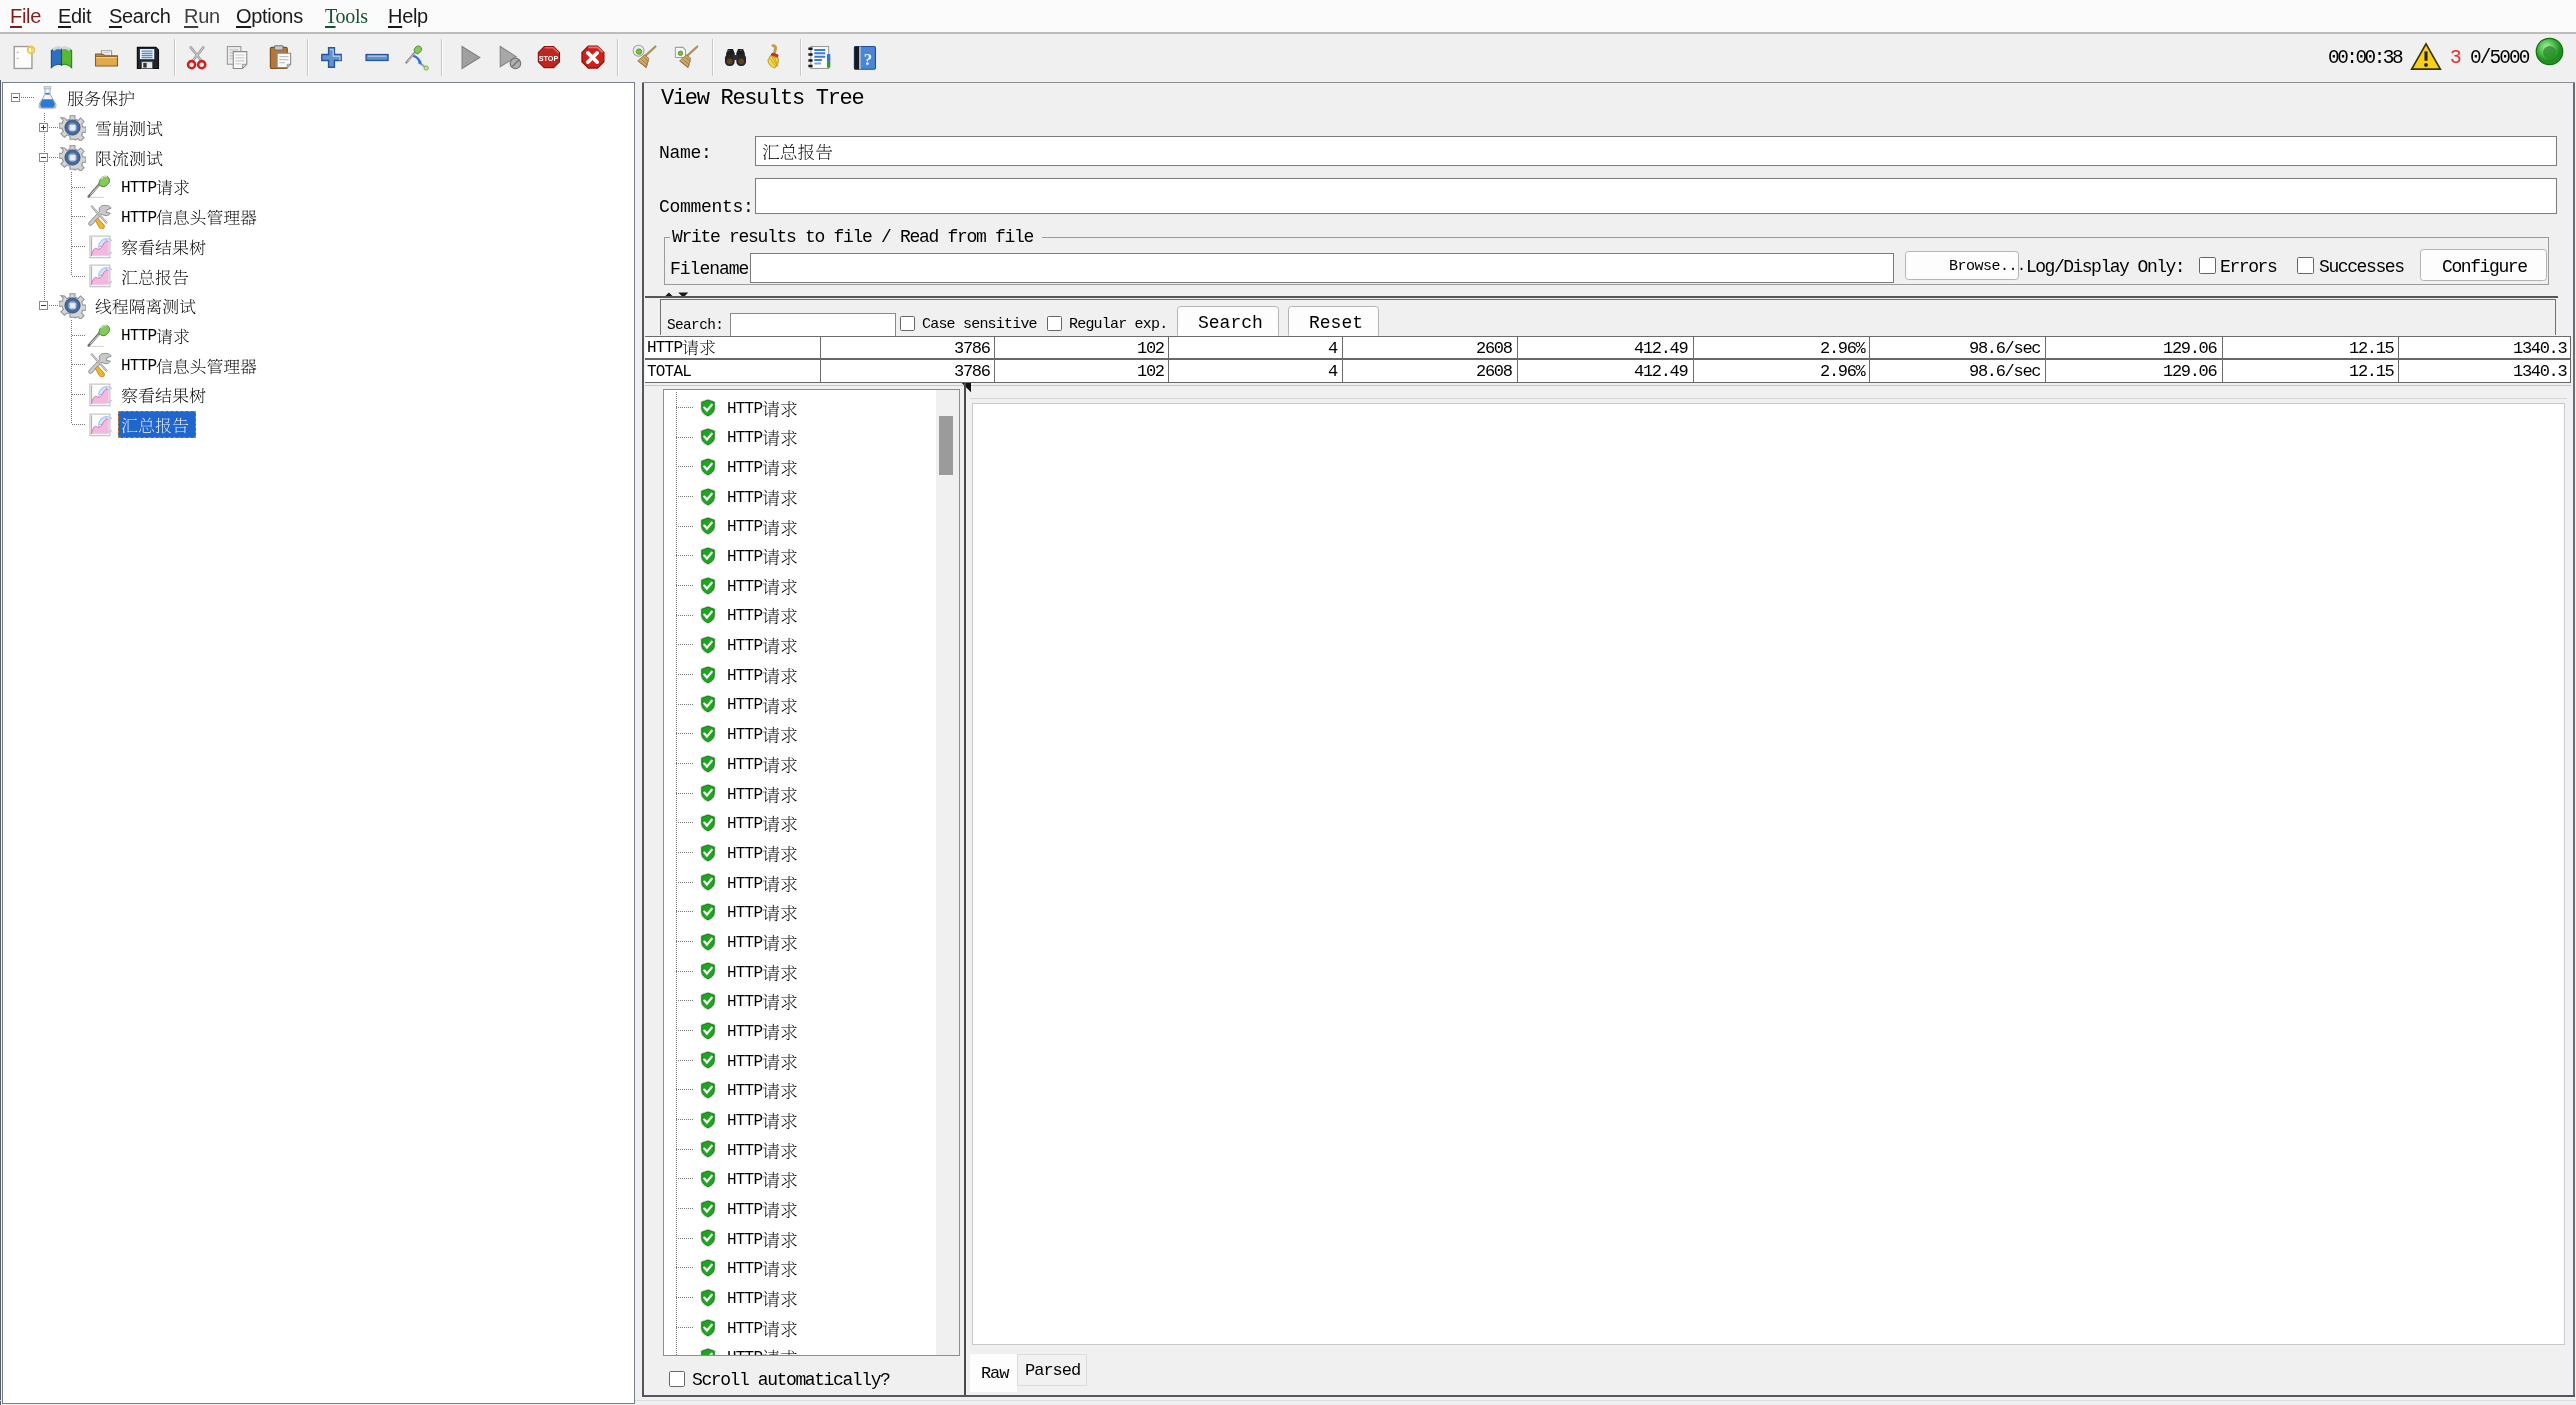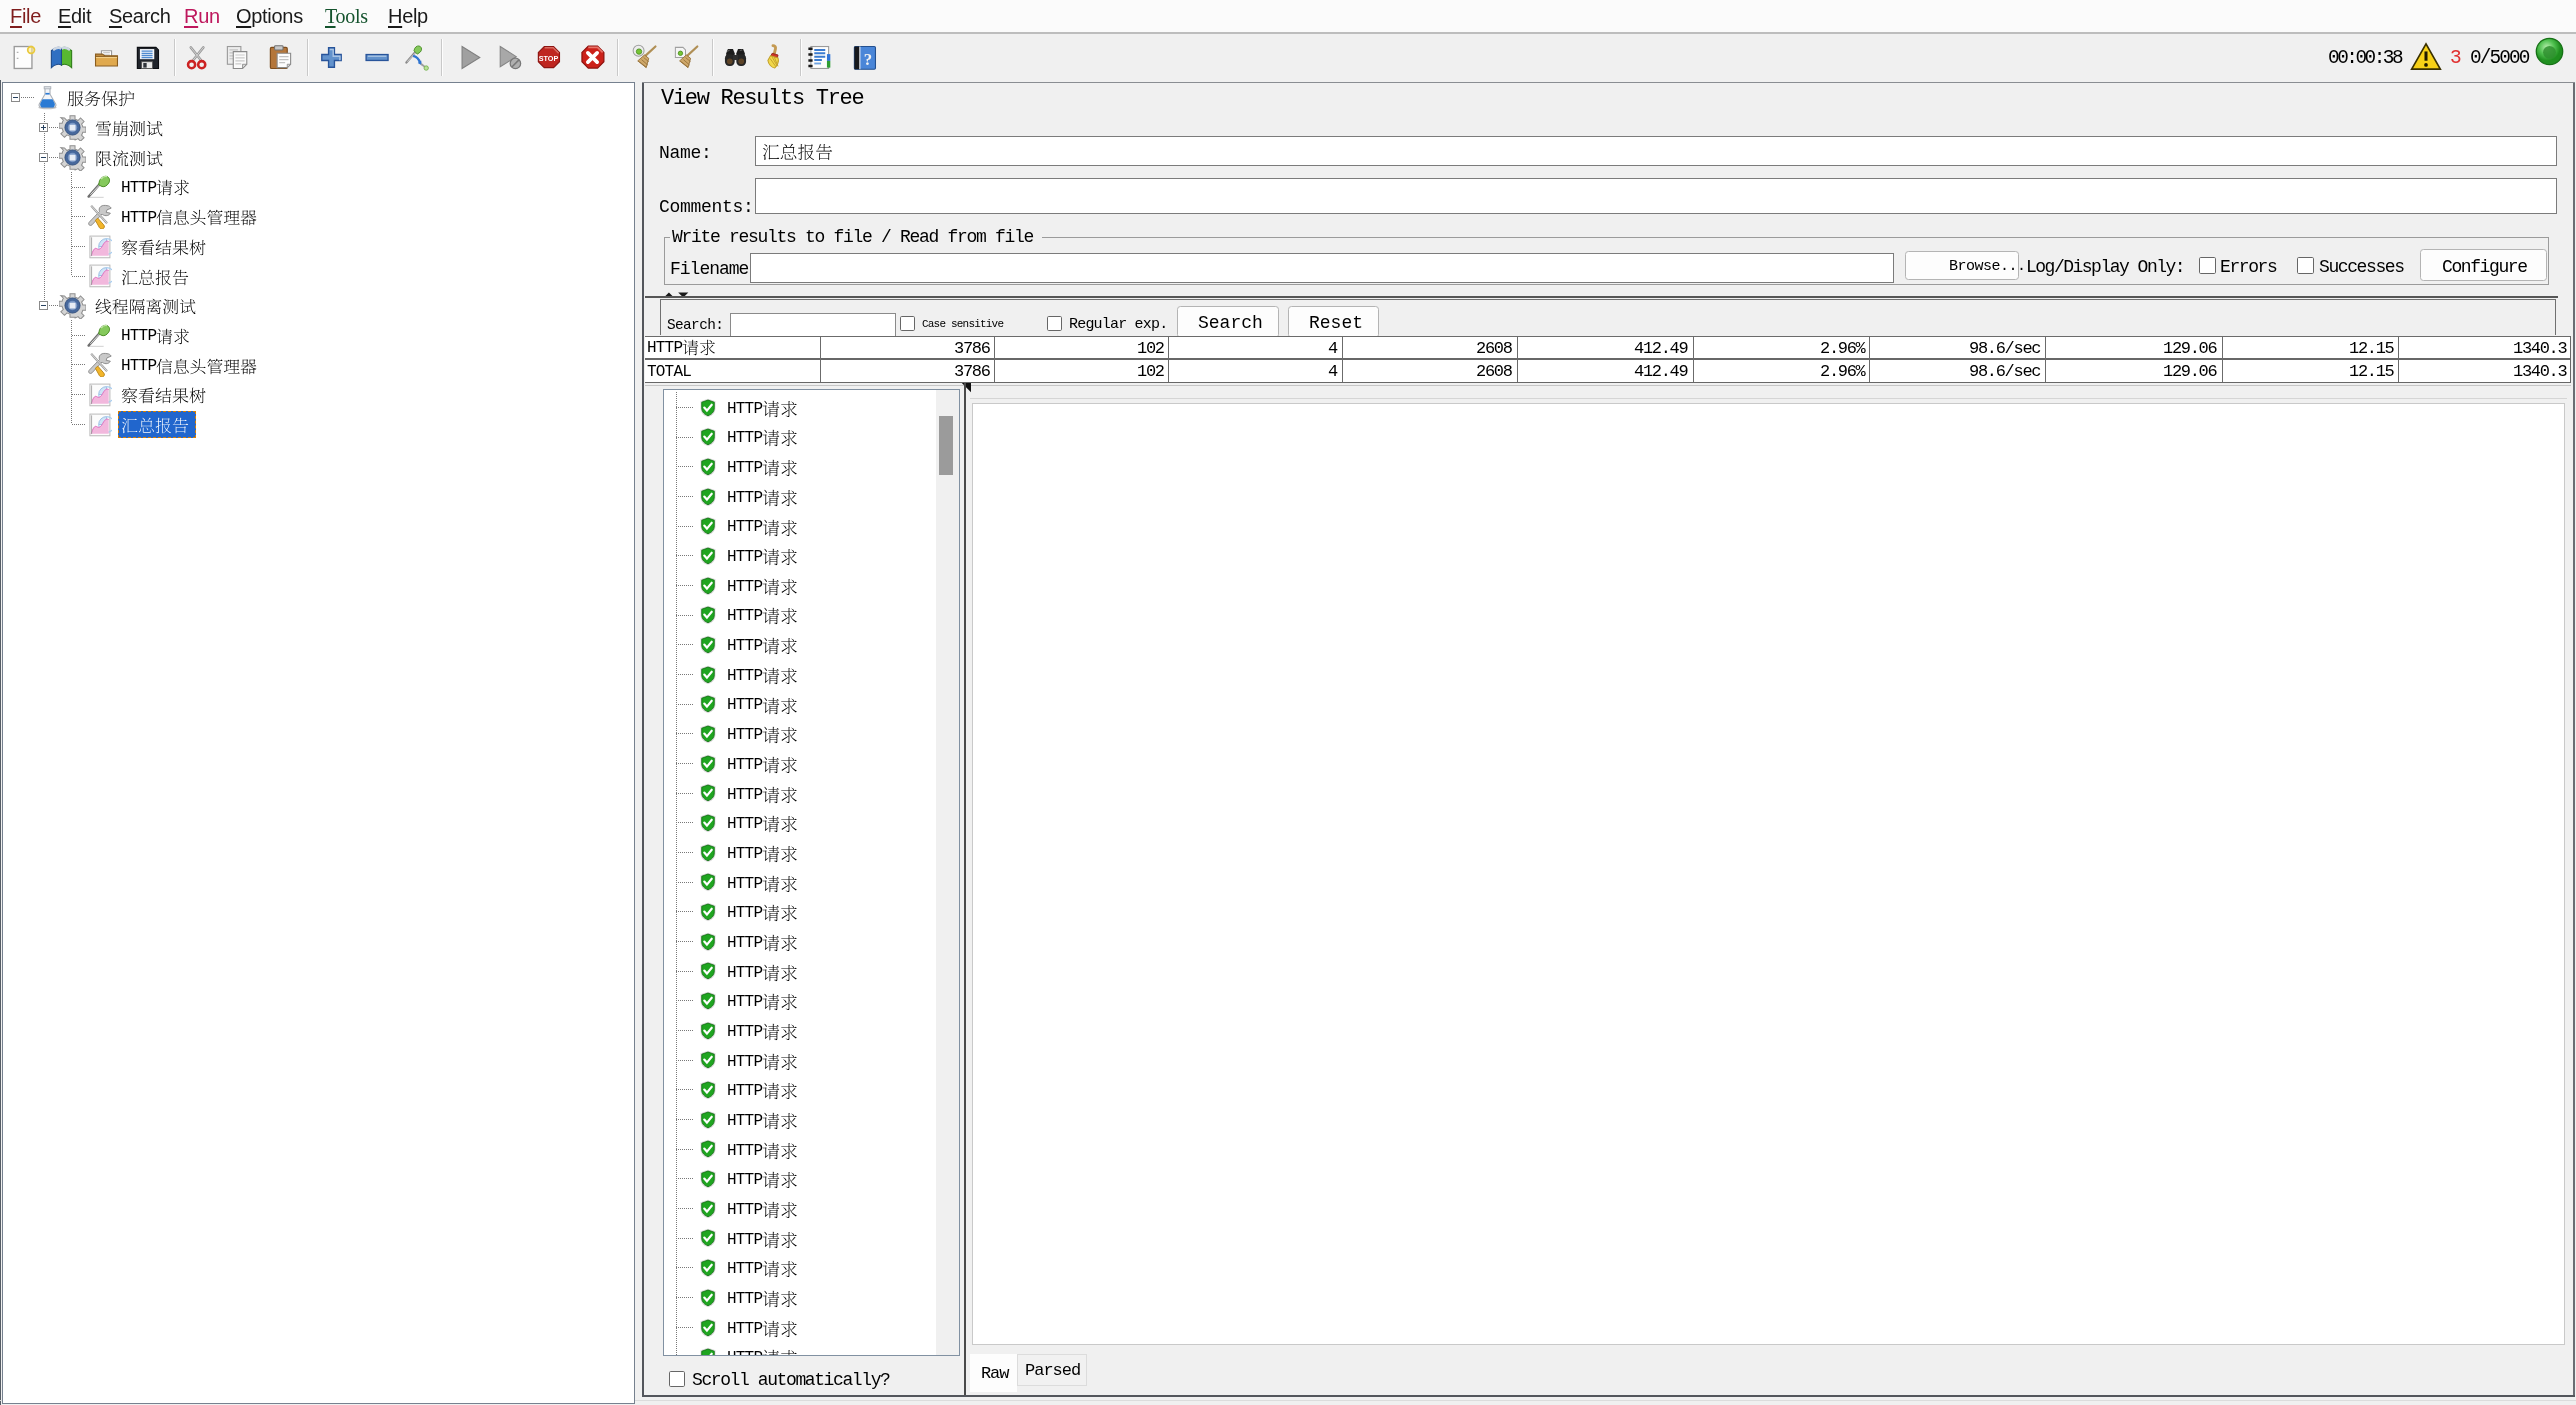"Run" div.ab { color: #be185d -> #404040 }
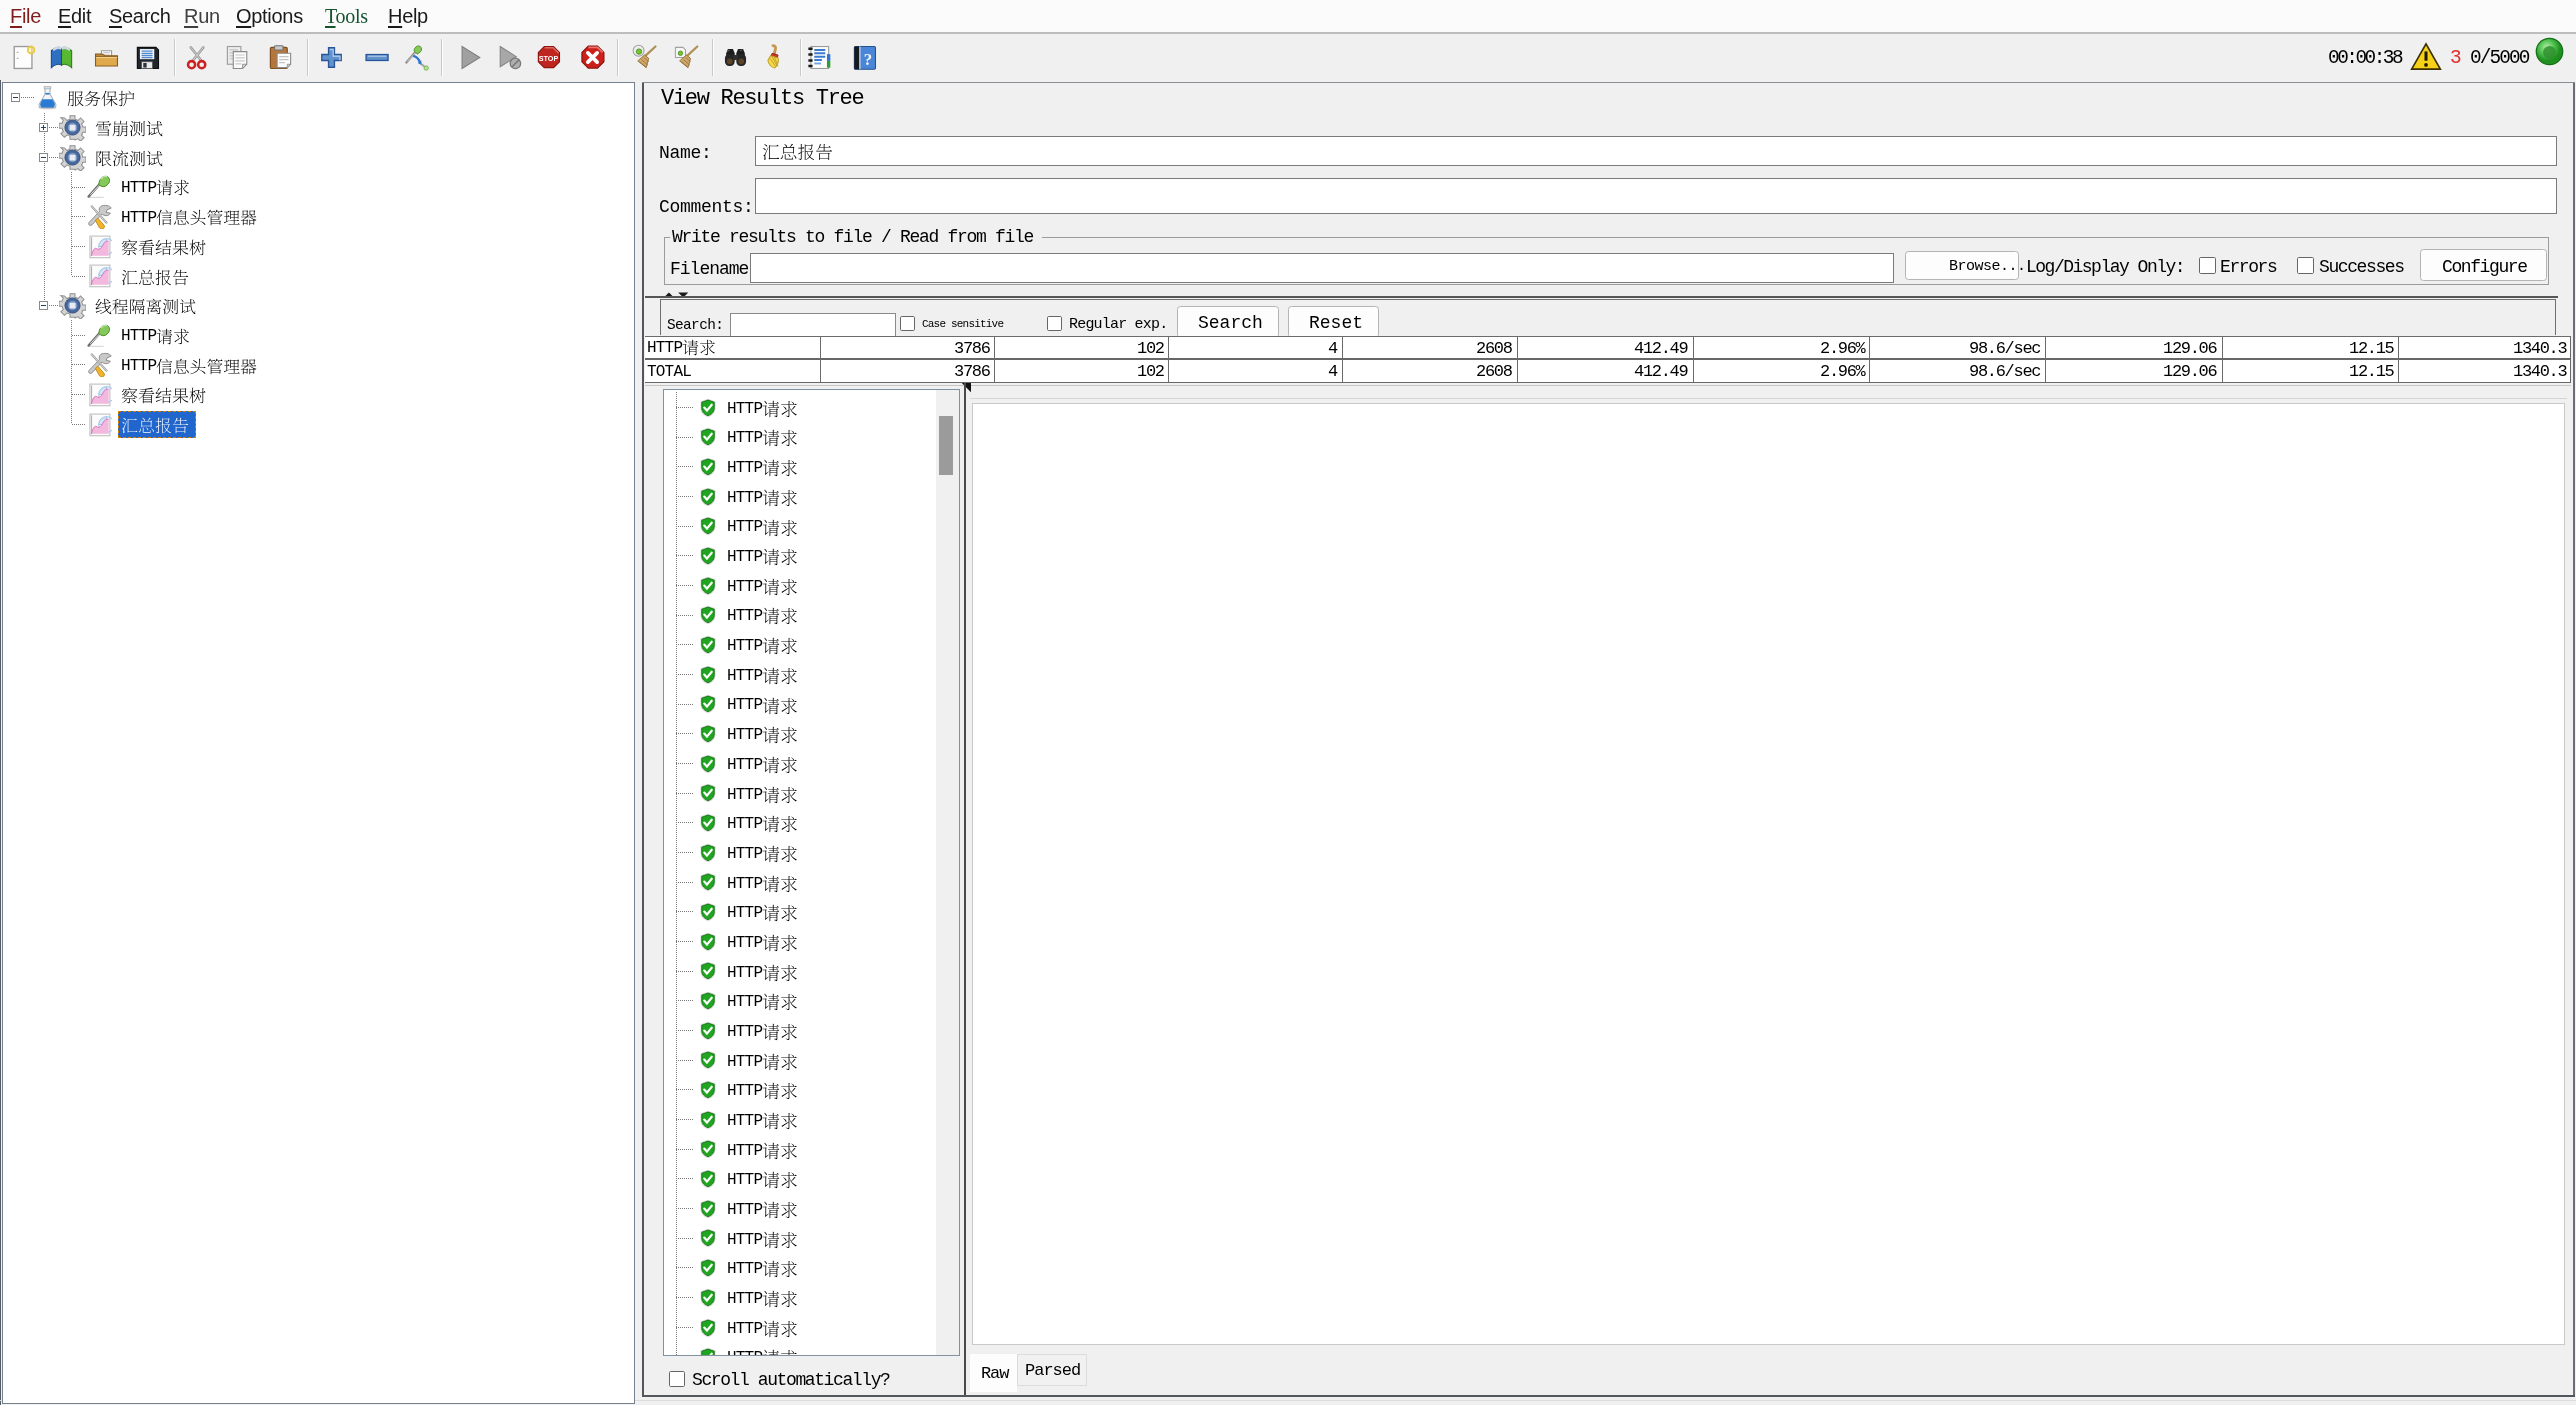"Case sensitive" div.ab { font-size: 11px -> 15px }
